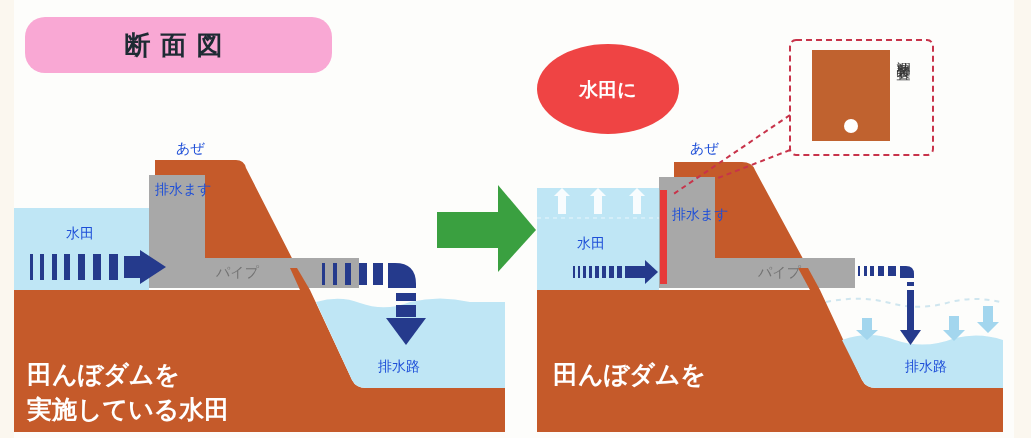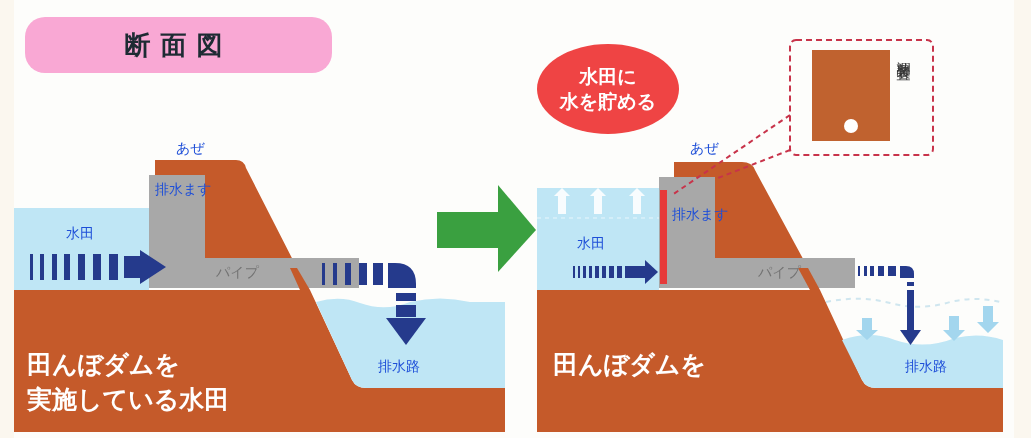"水を貯める" span { html: <span>水を貯める</span> -> none }
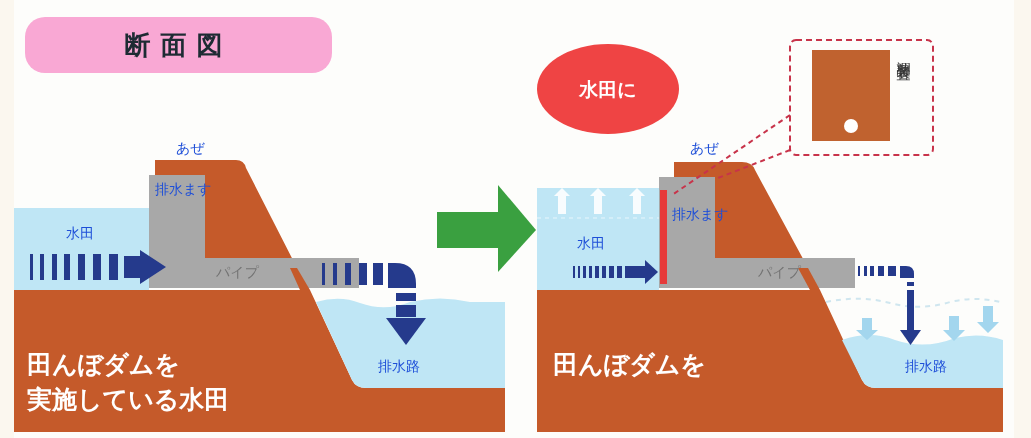"田んぼダムを" .big-white { margin-top: none -> 10px }
